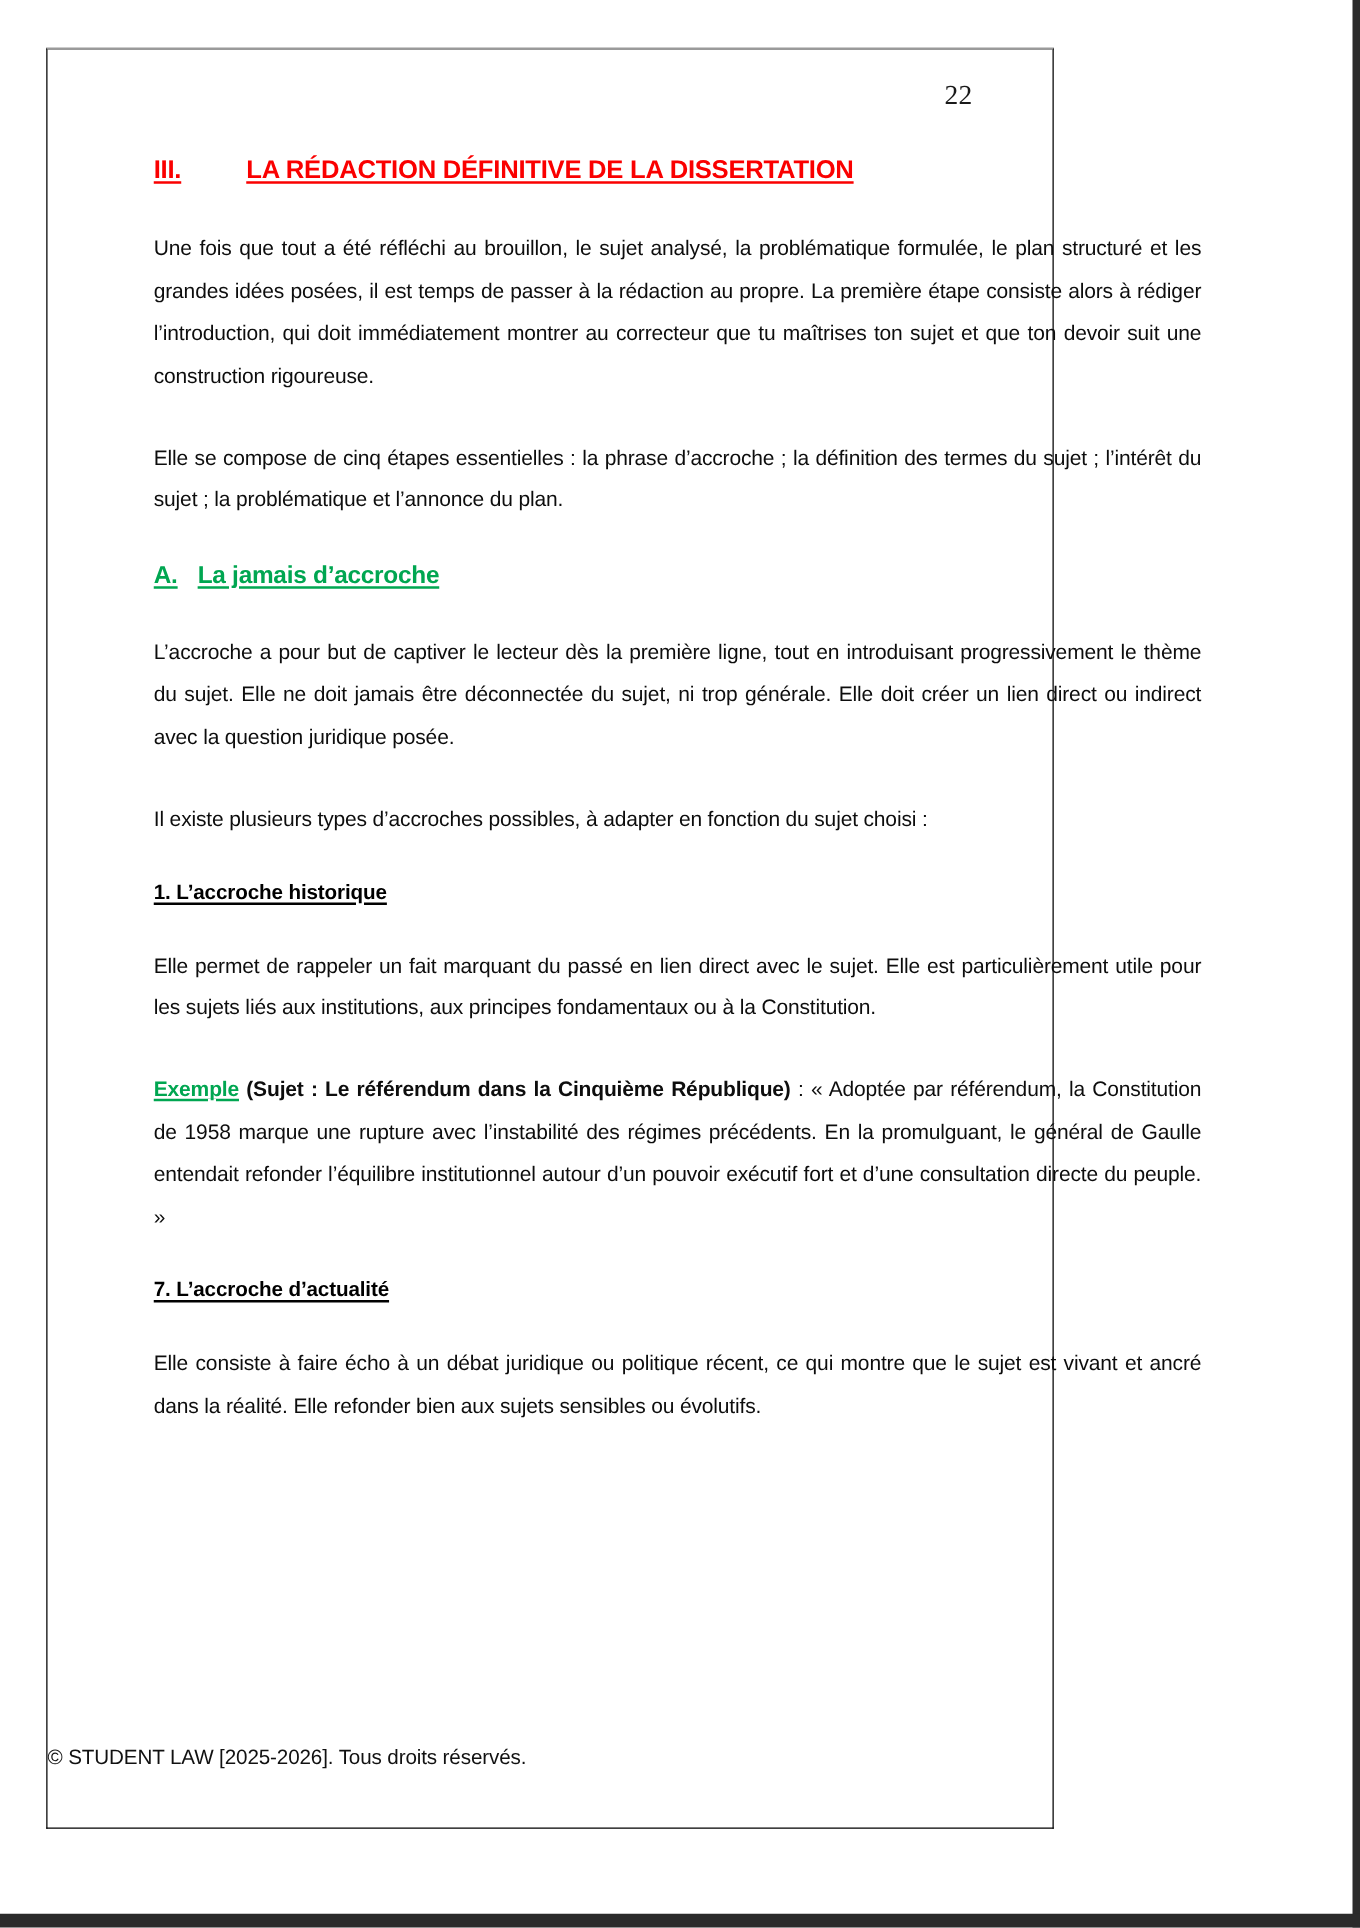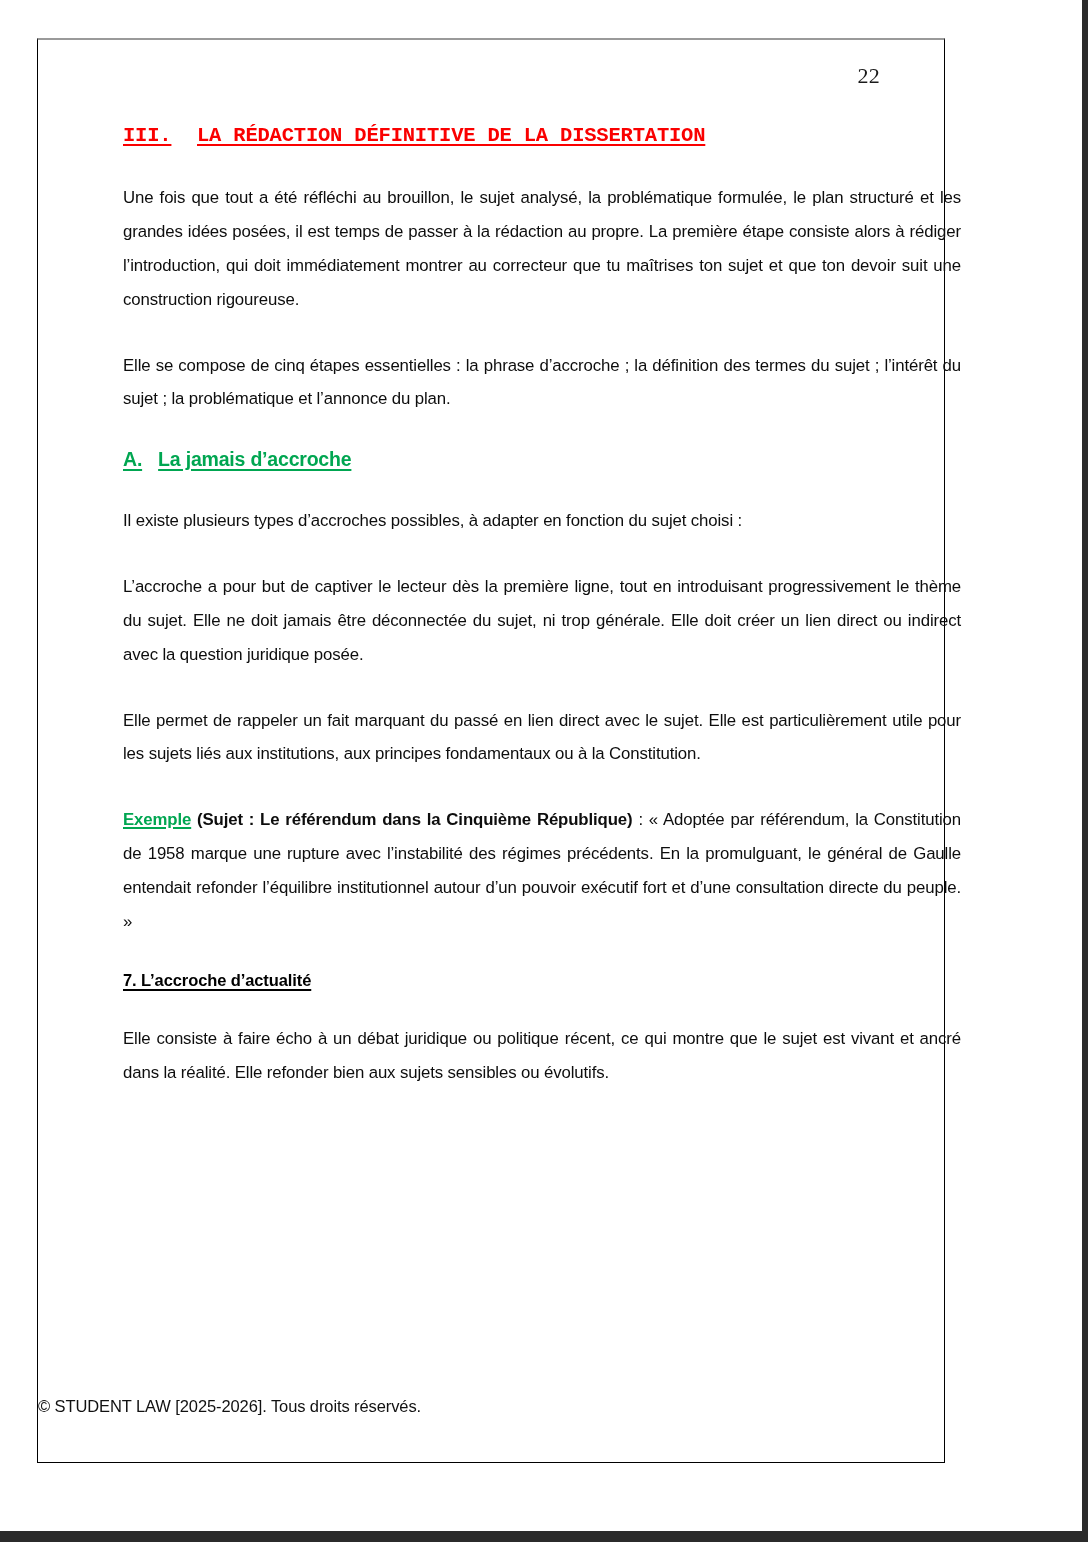"22" .page { width: 908px -> 806px }
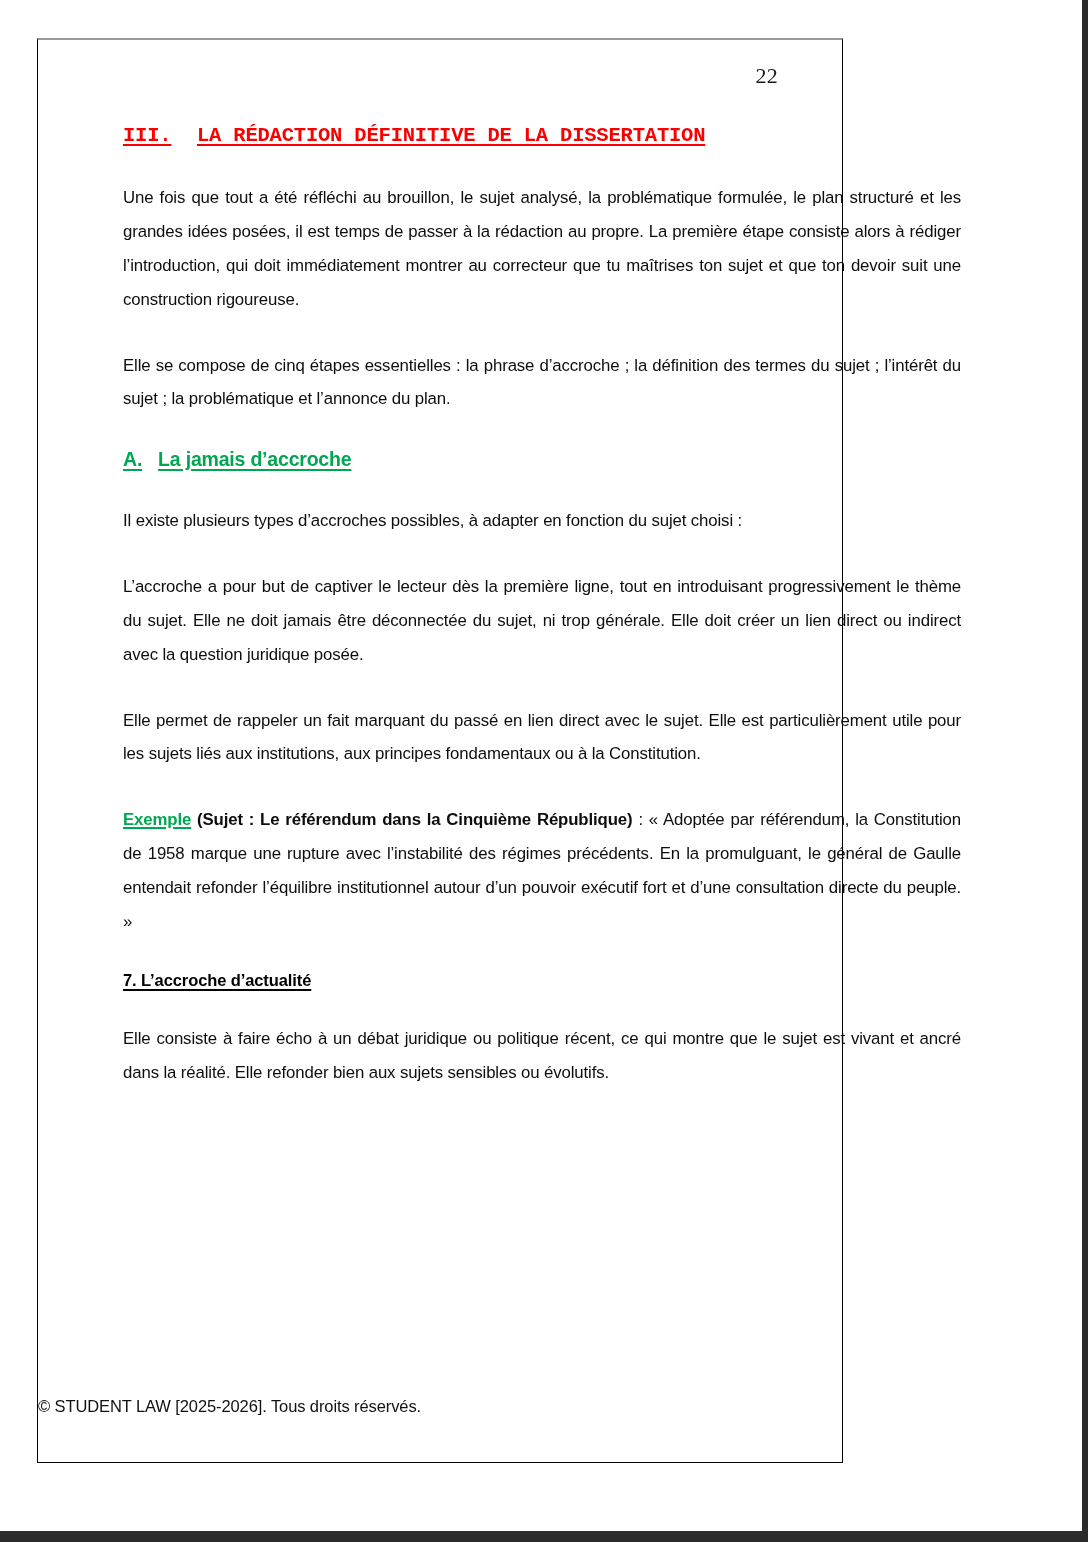"III." .h-roman { font-family: Liberation Mono, monospace -> none }
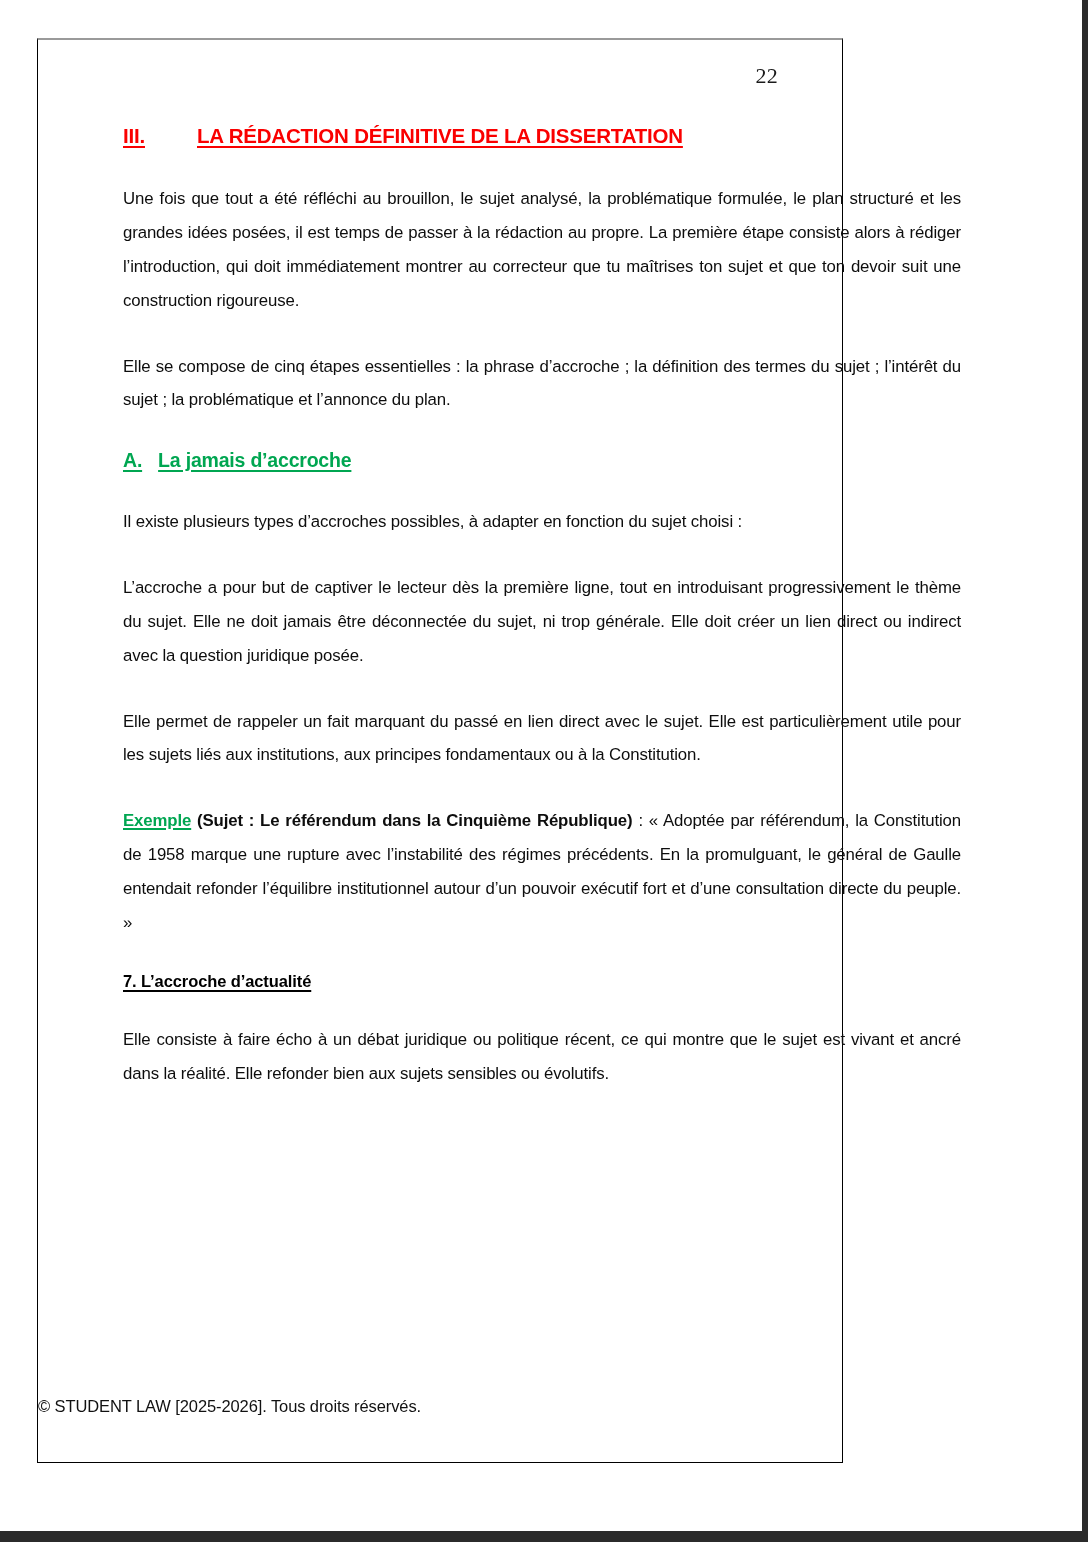"Il existe plusieurs types d’accroches" p.para { order: before "L’accroche a pour but de" -> after "L’accroche a pour but de" }
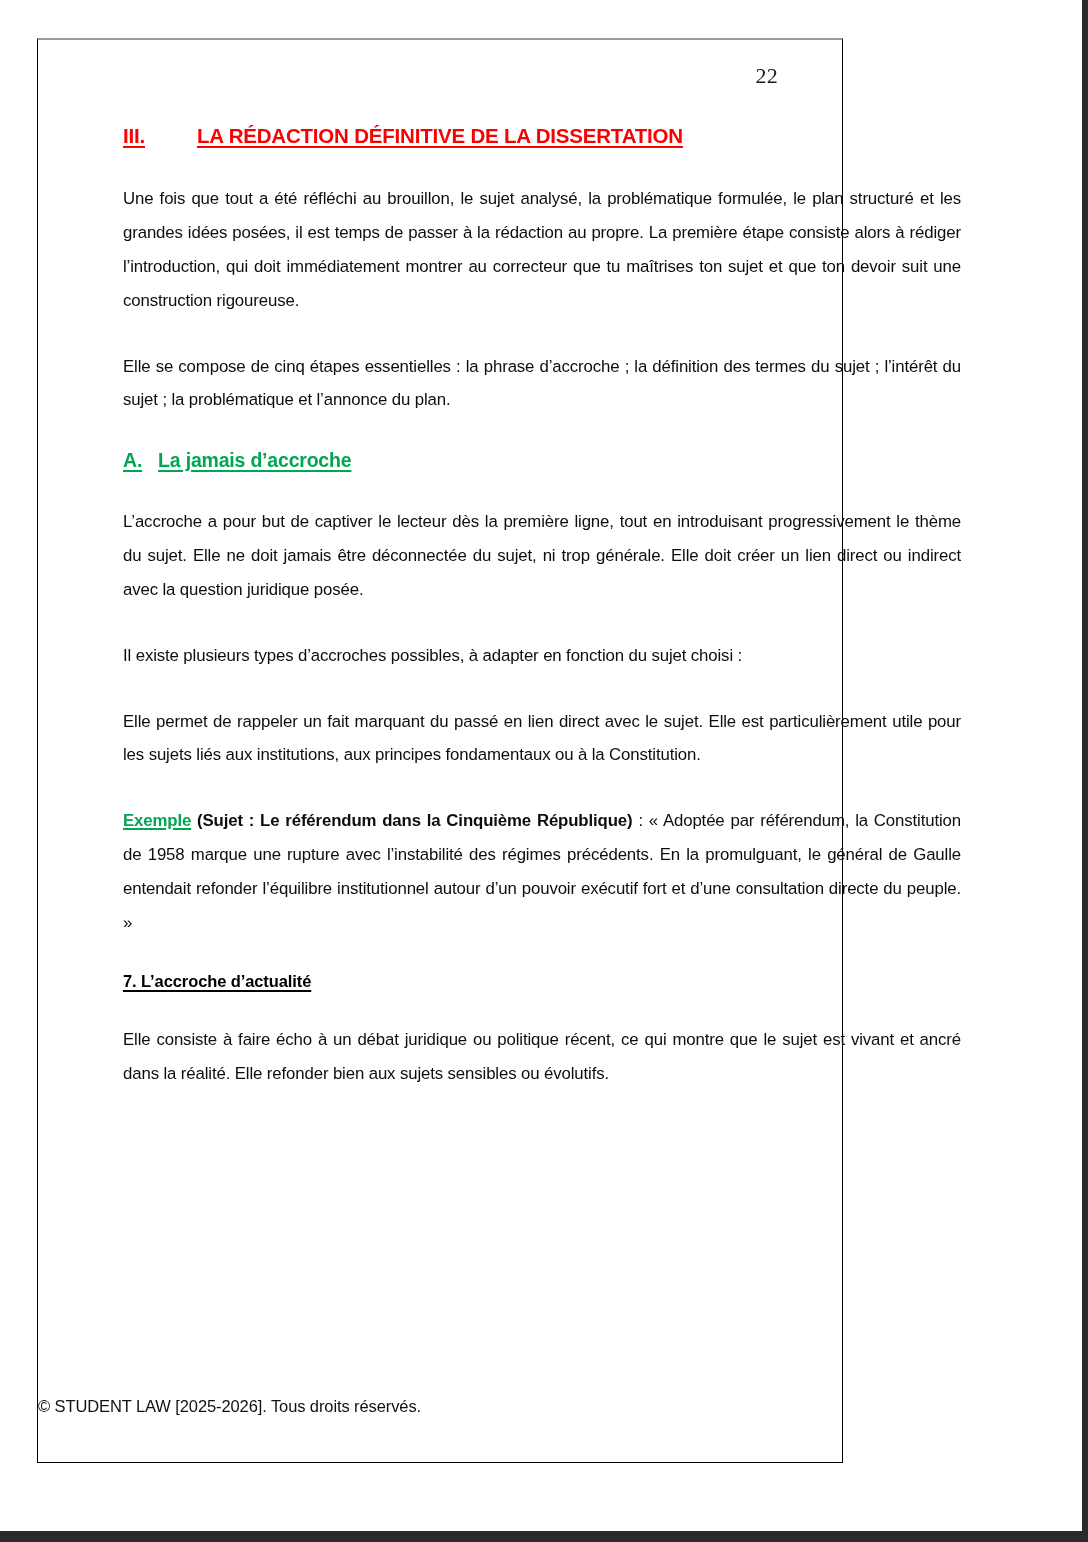"1. L’accroche historique" div.h-sub-wrap { html: none -> <div> <span>1. L’accroche historique</span> </div> }
